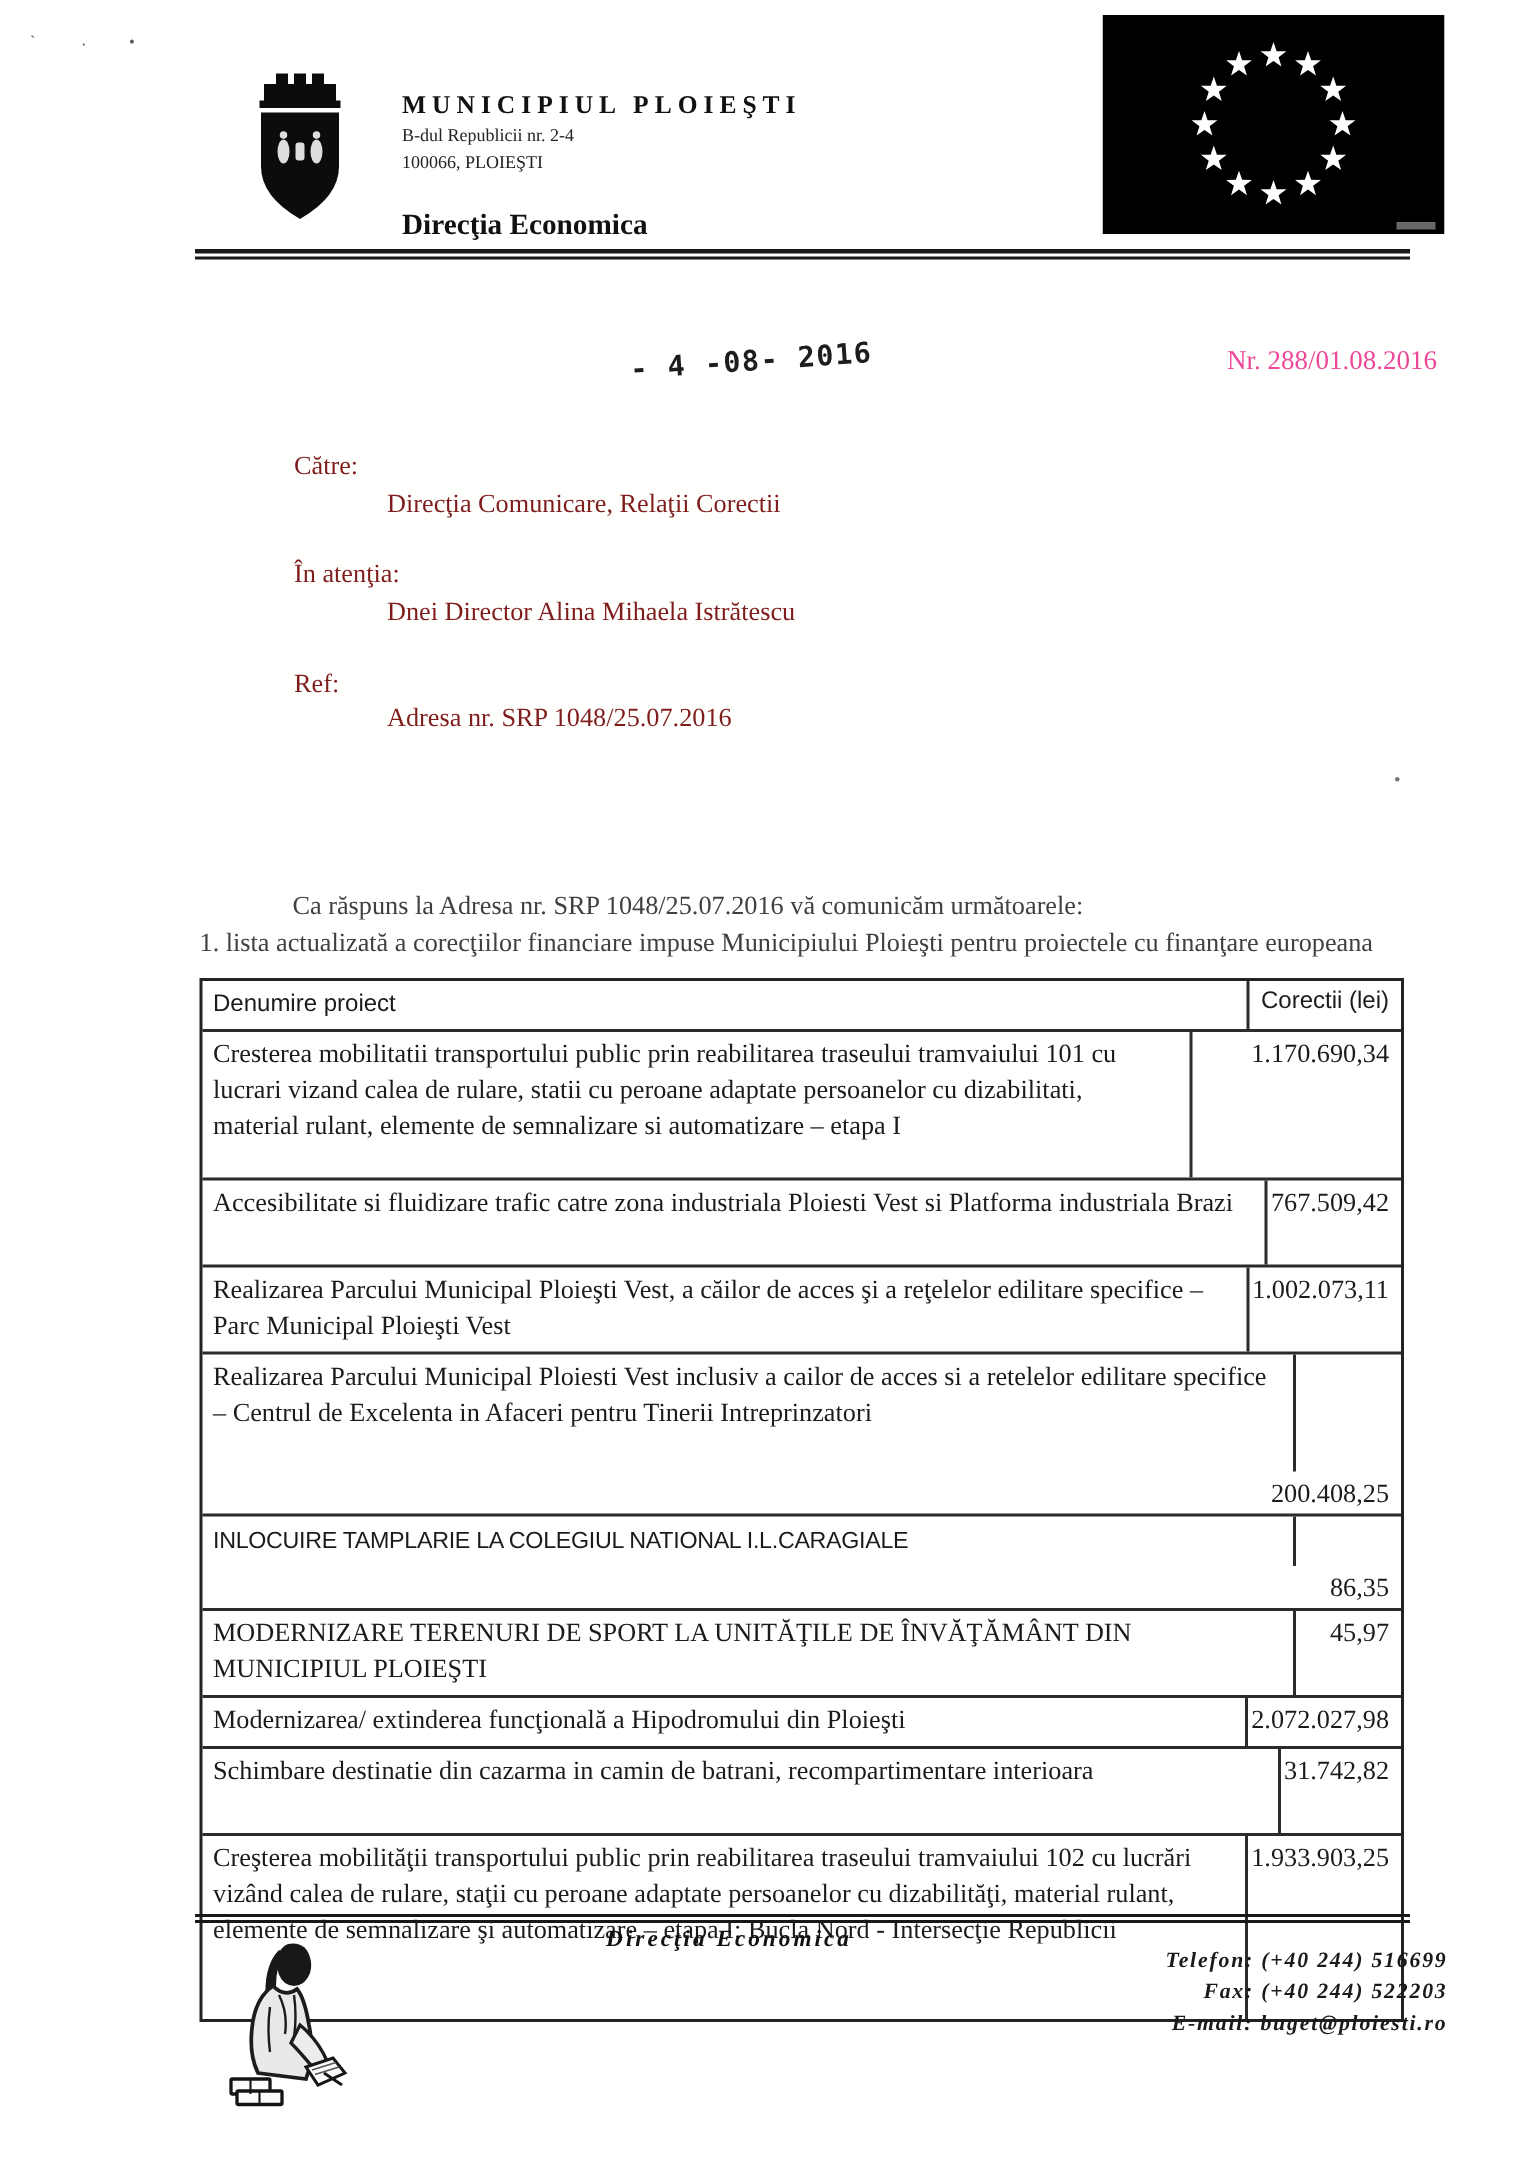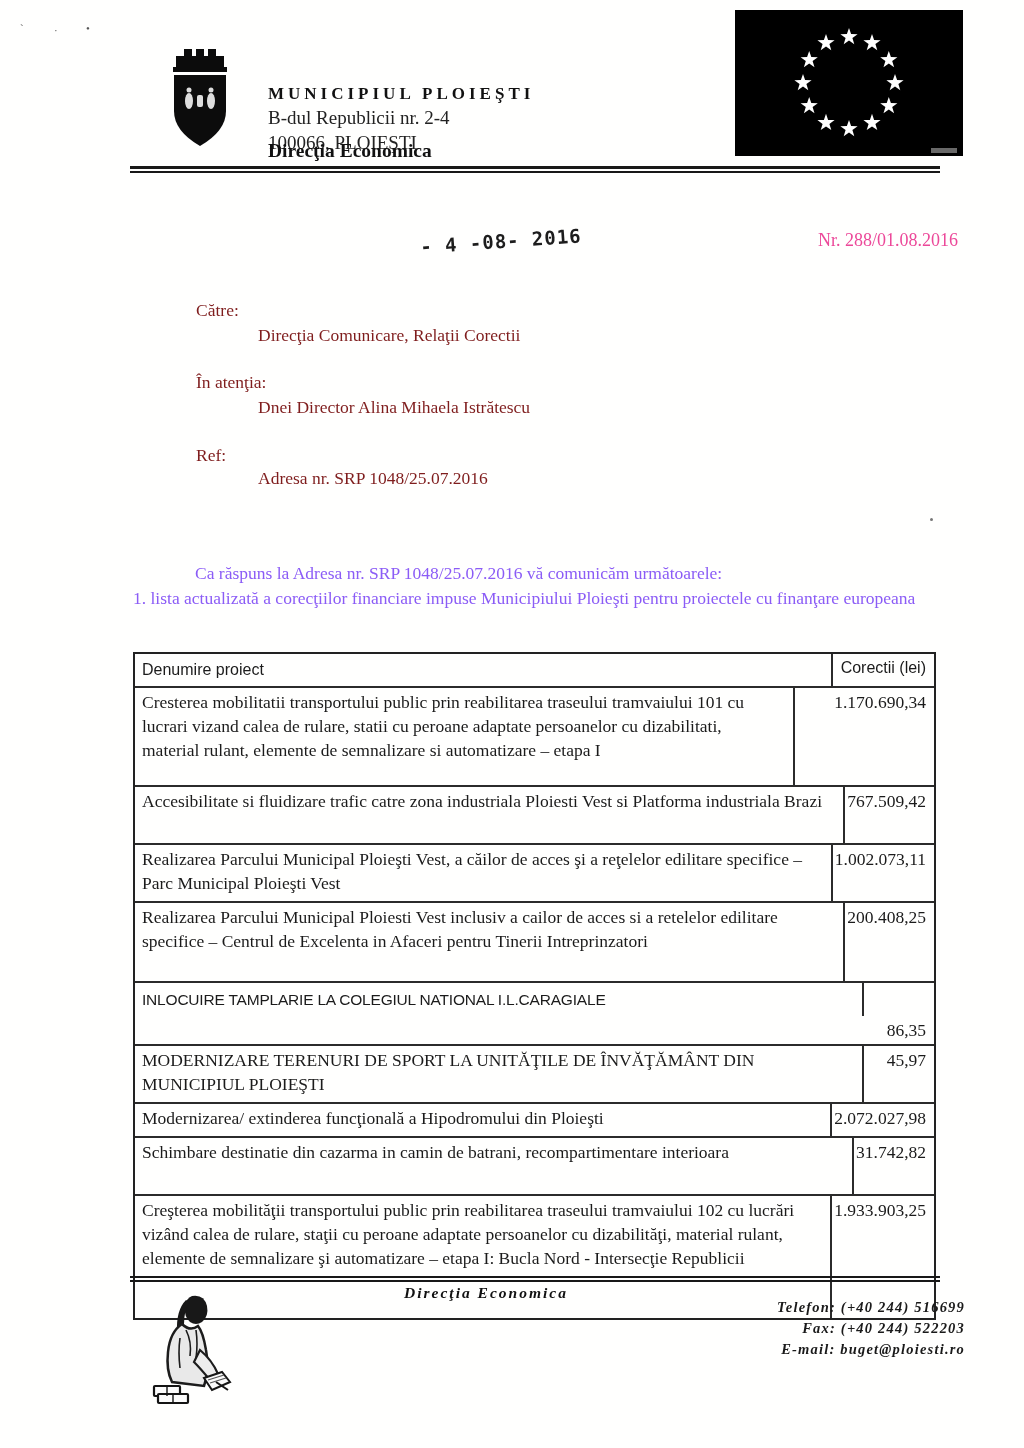"MUNICIPIUL PLOIEŞTI" .hdr-org { margin-top: 24px -> none }
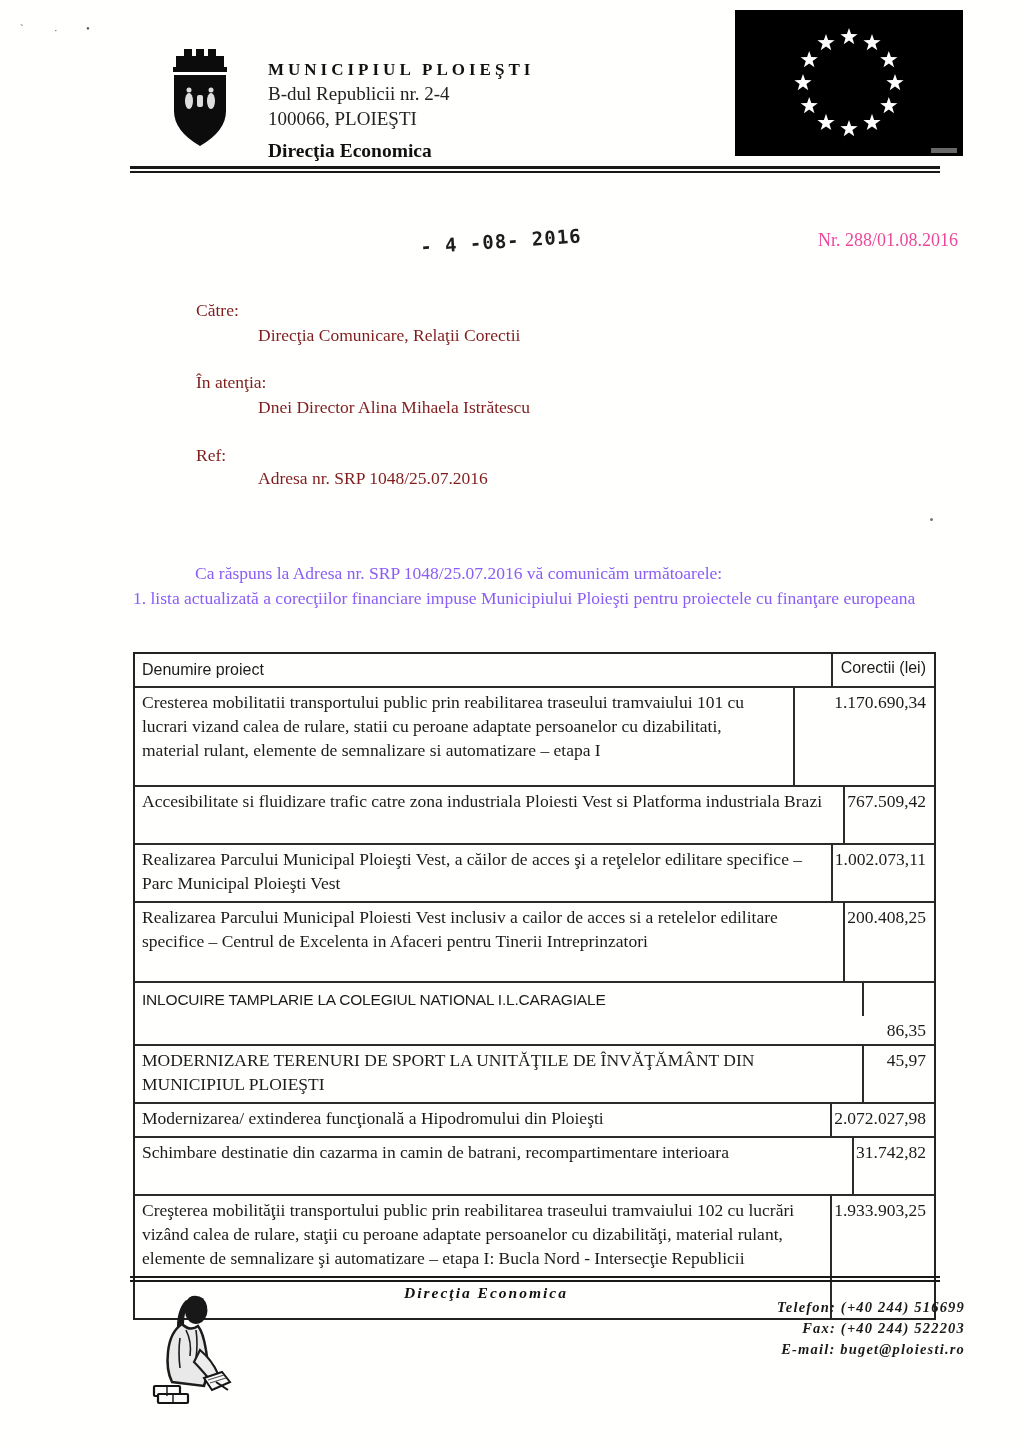"B-dul Republicii nr. 2-4" .hdr-addr { font-size: 19px -> 12px }
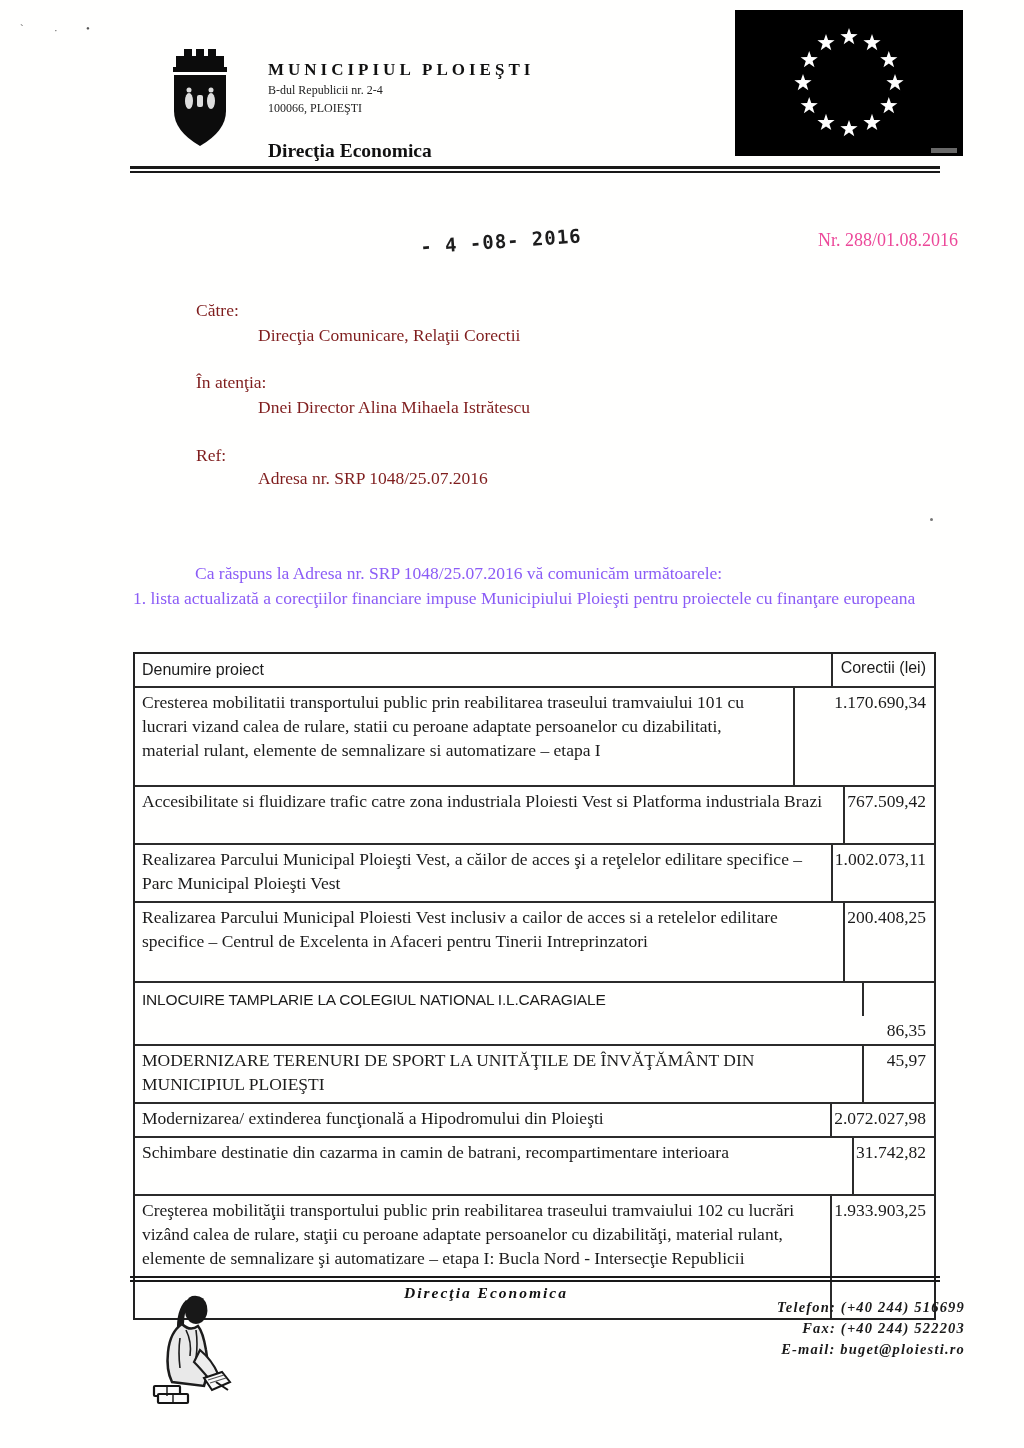"Ca răspuns la Adresa nr." .intro { color: #8b5cf6 -> #404040; top: 561px -> 591px }
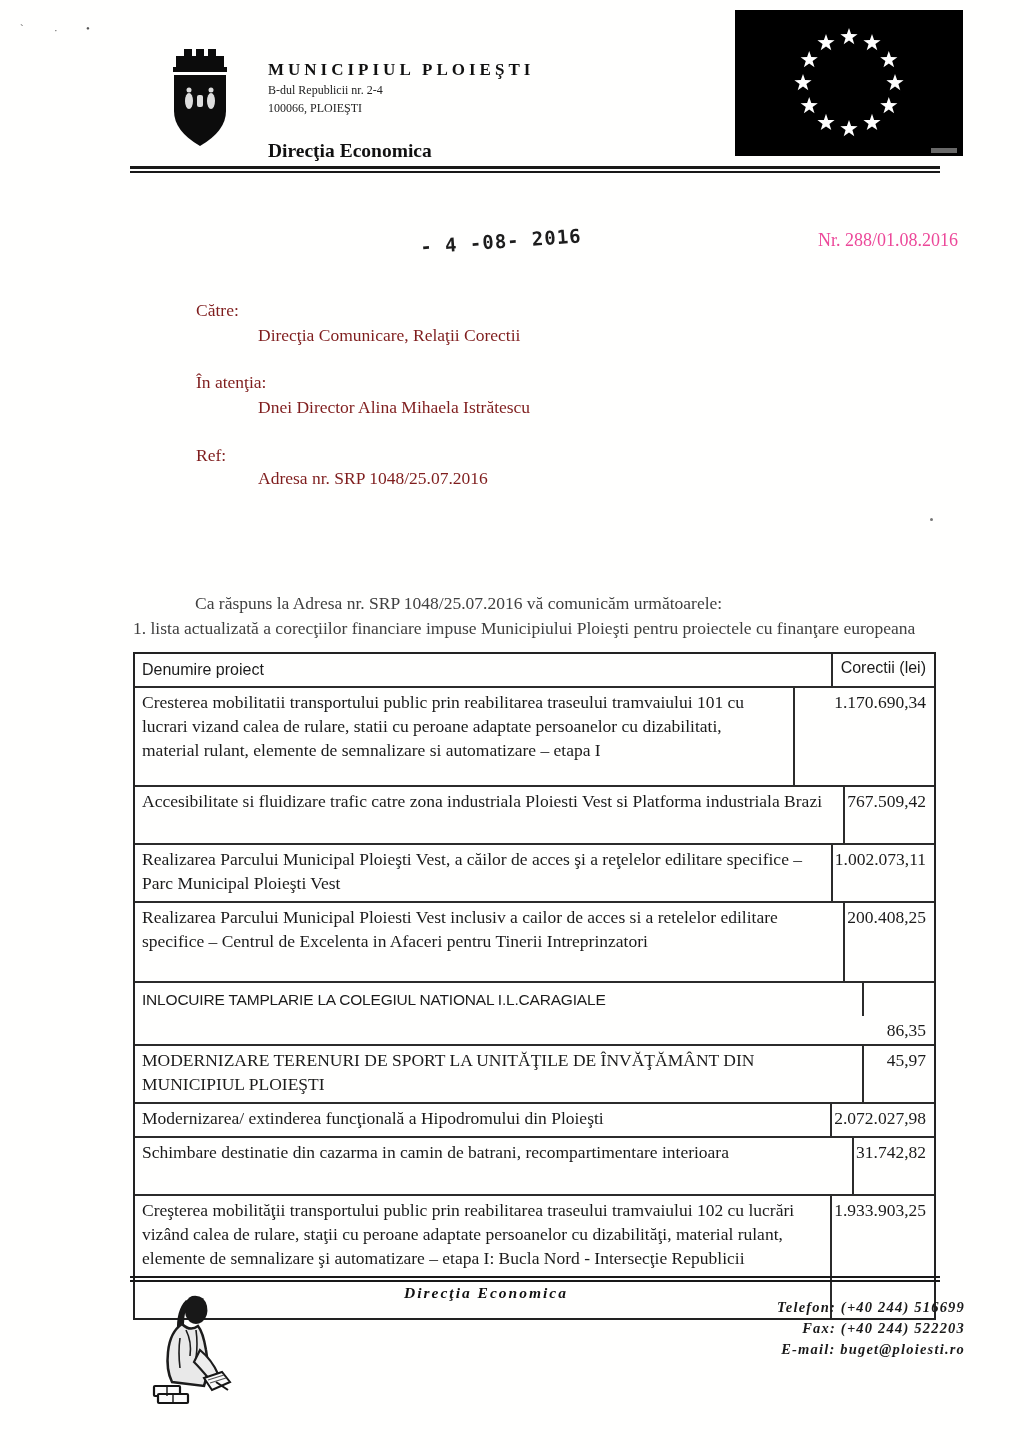"Realizarea Parcului Municipal Ploiesti" .r3, .r3 .t-name { flex-direction: none -> column }
